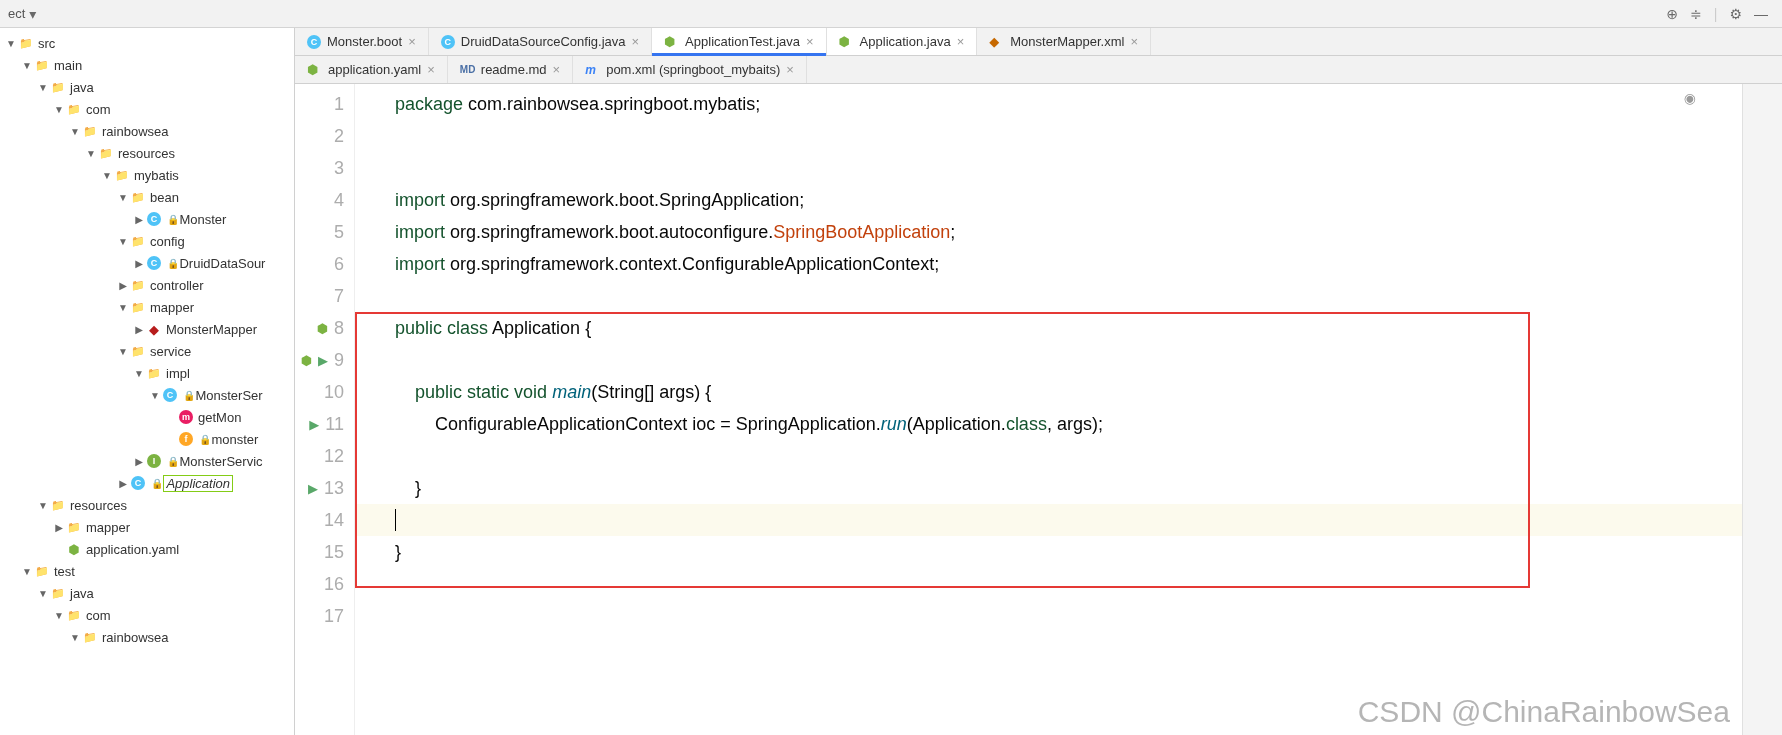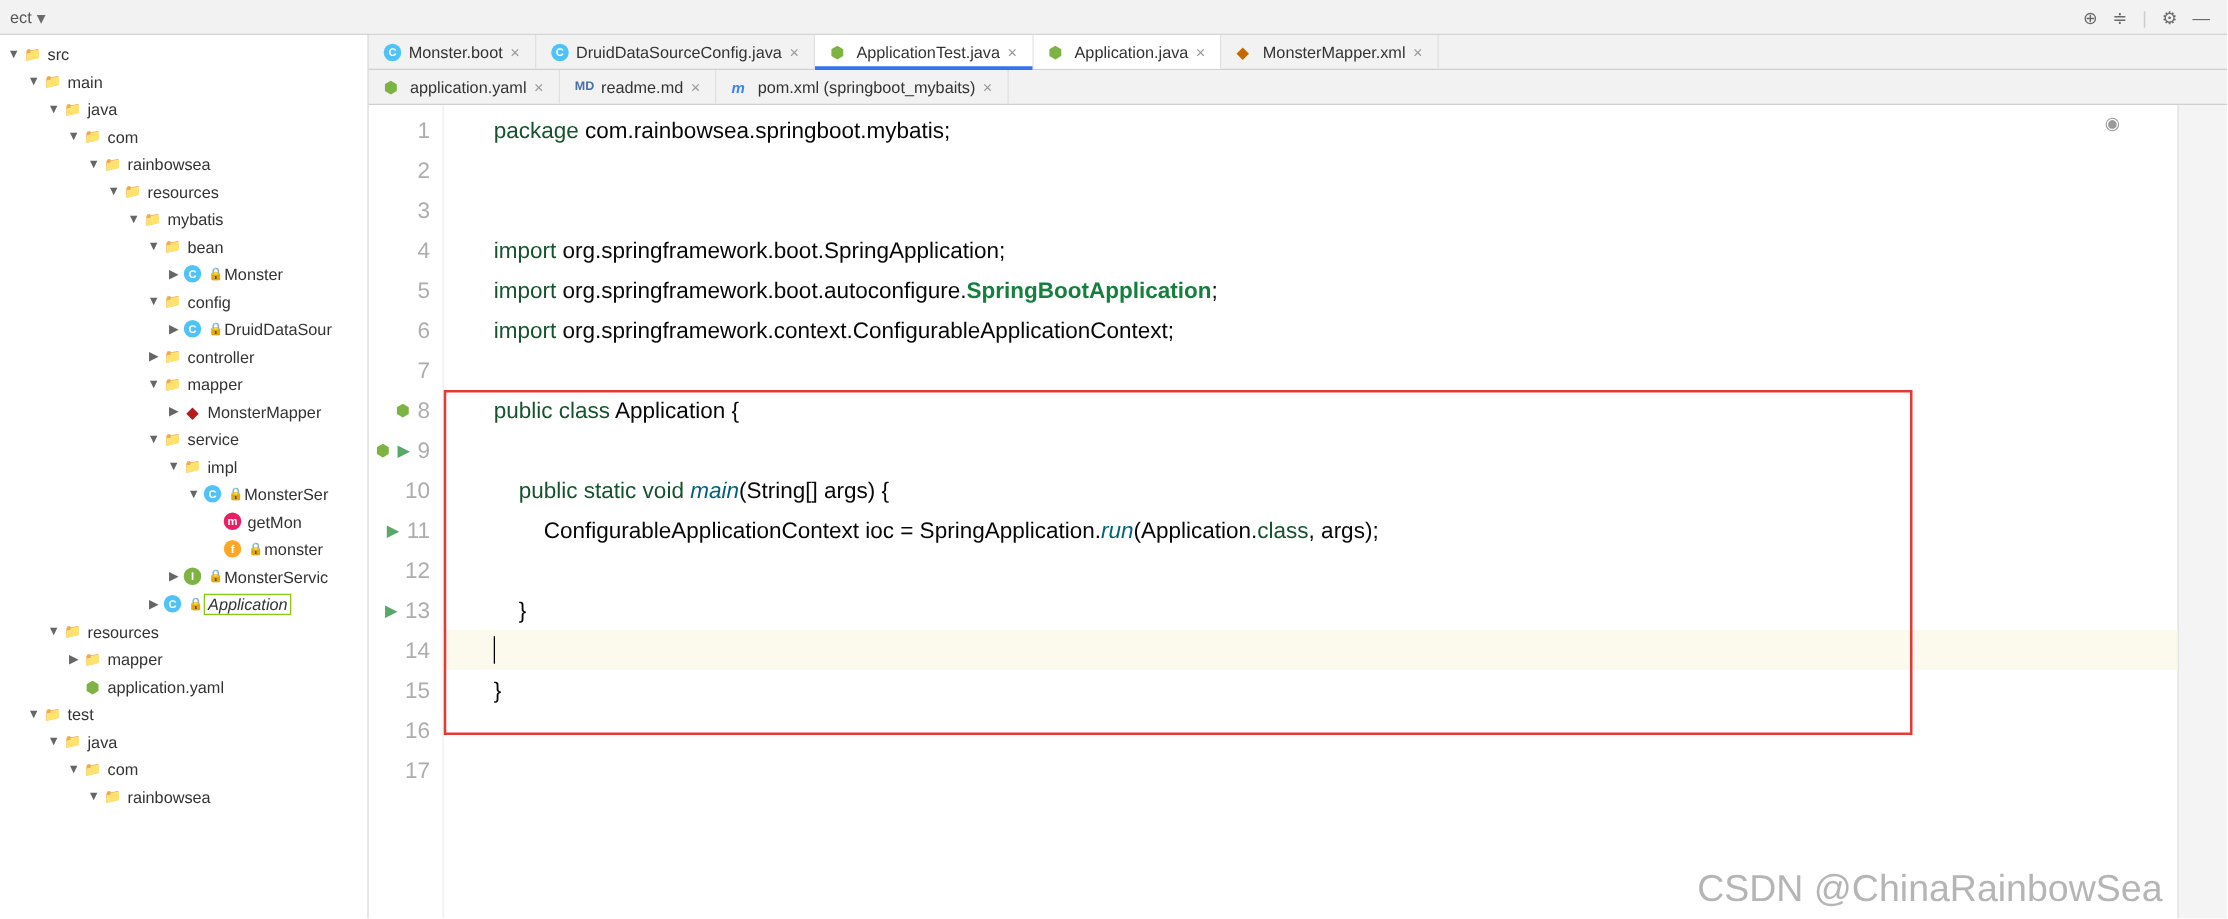"SpringBootApplication" .ann { color: #15803d -> #c2410c; font-weight: bold -> none }
